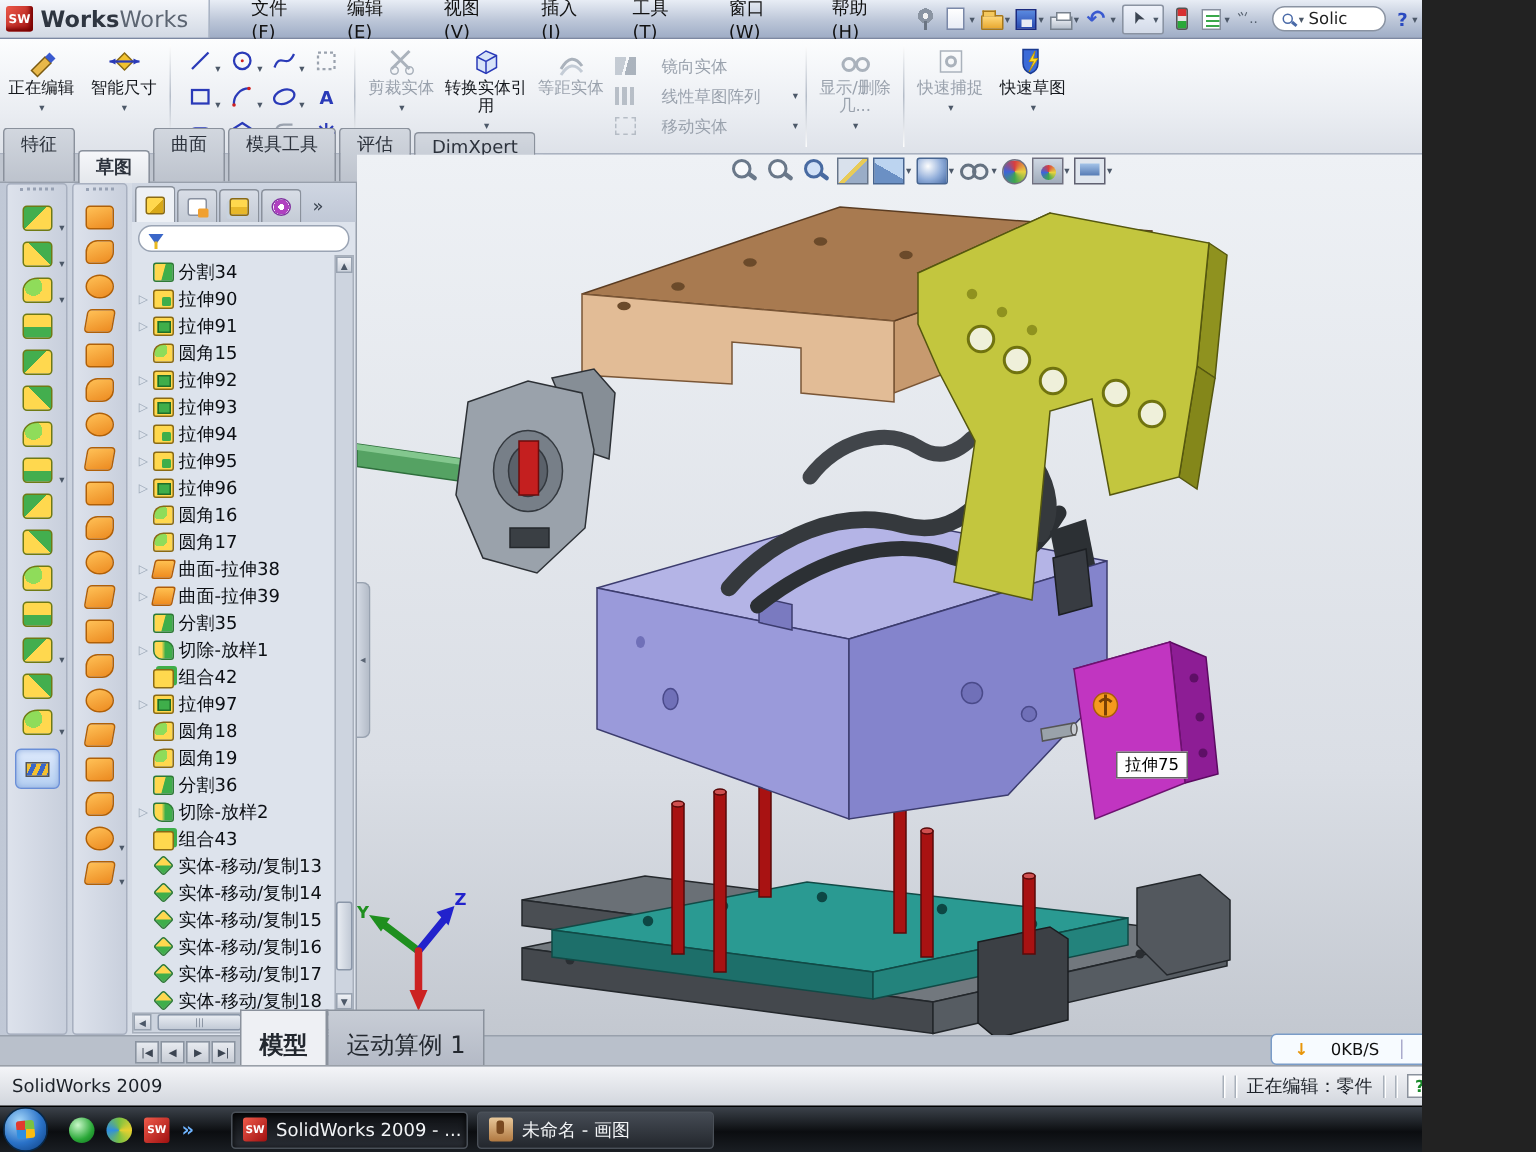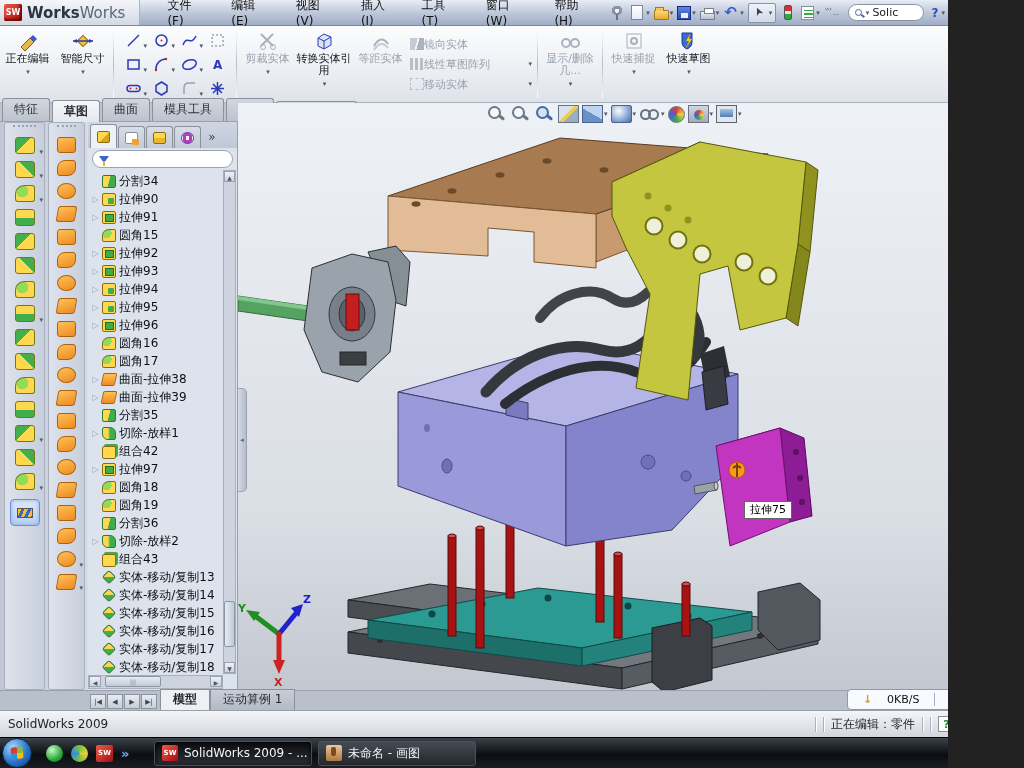"镜向实体" .srow { gap: 0 -> 17px }
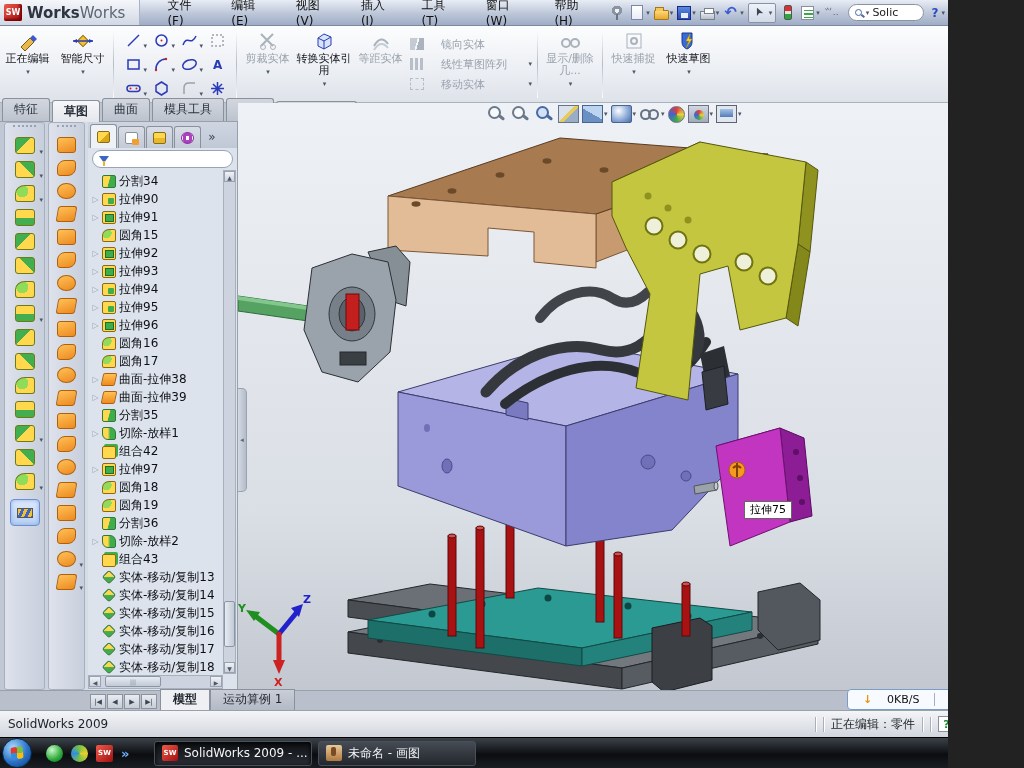"特征" .ctab { padding: 2px 11px 3px -> 2px 11px 16px }
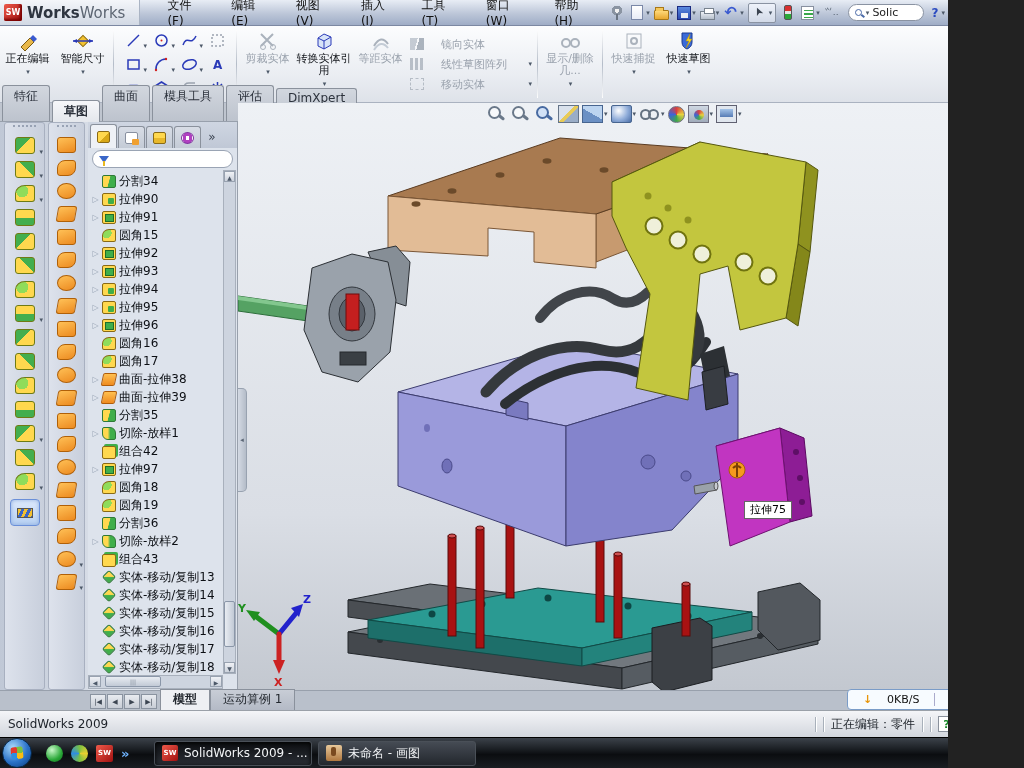"模型" .dtab { font-size: 12px -> 16px; padding: 1px 12px 2px -> 13px 12px 2px }
